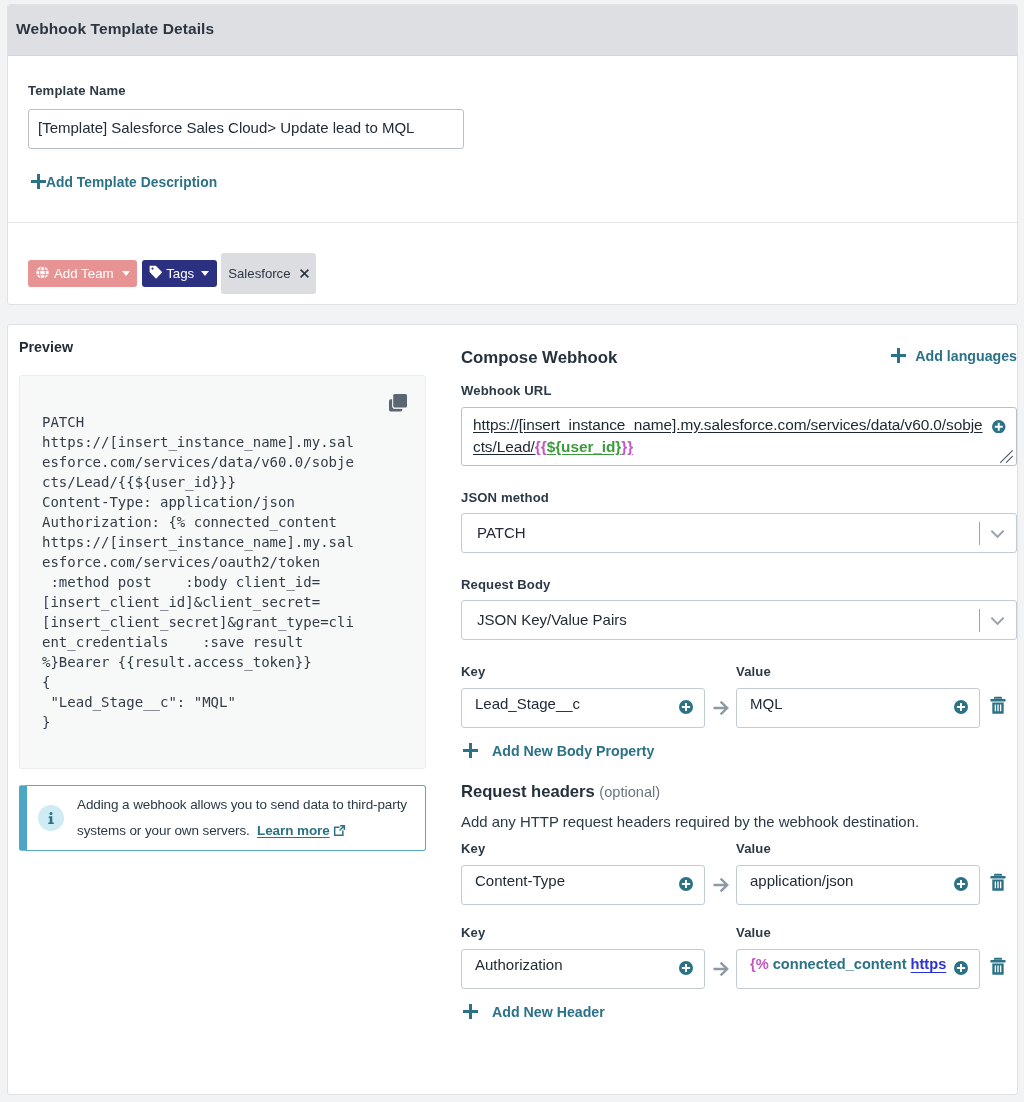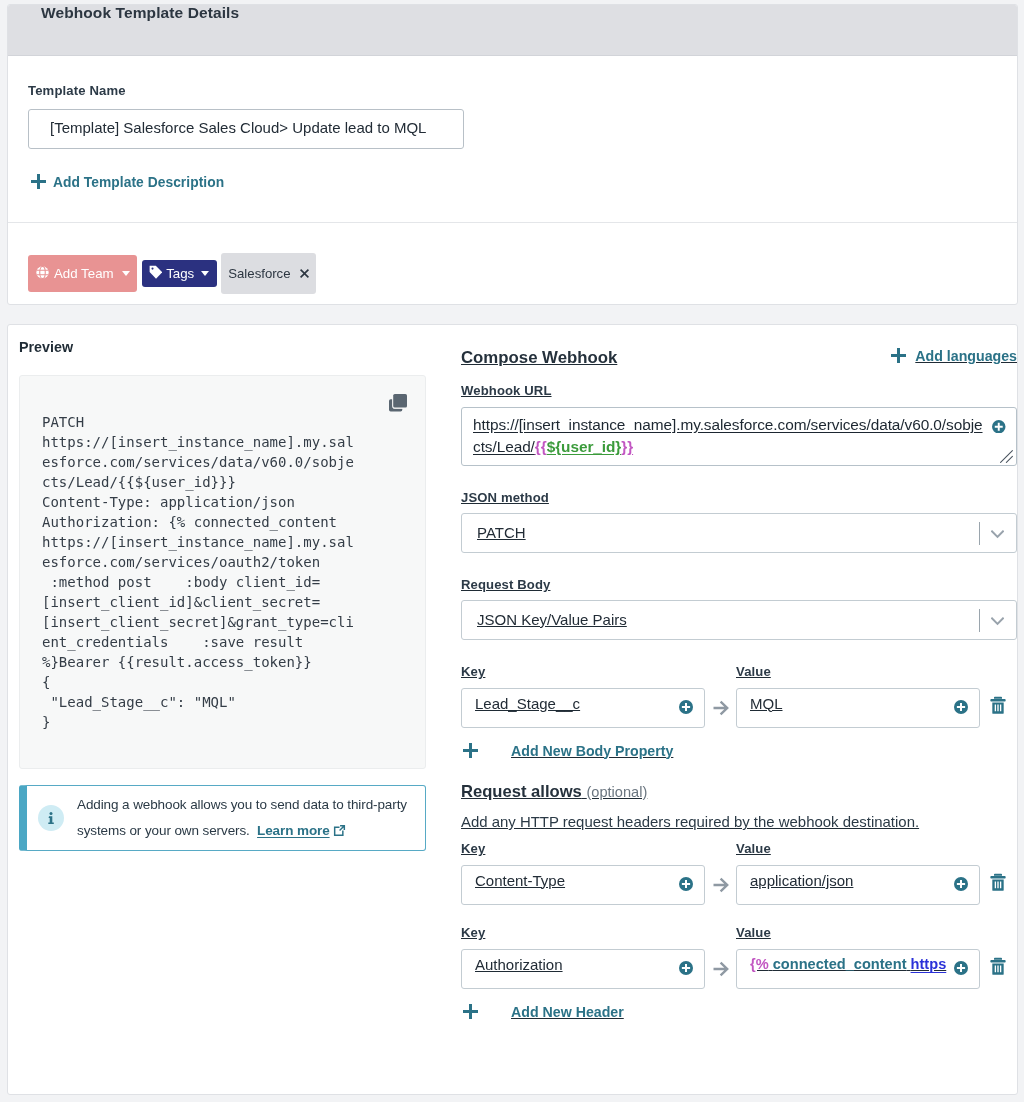"Webhook Template Details" .card1-head { align-items: flex-start -> center; padding-left: 33px -> 8px }
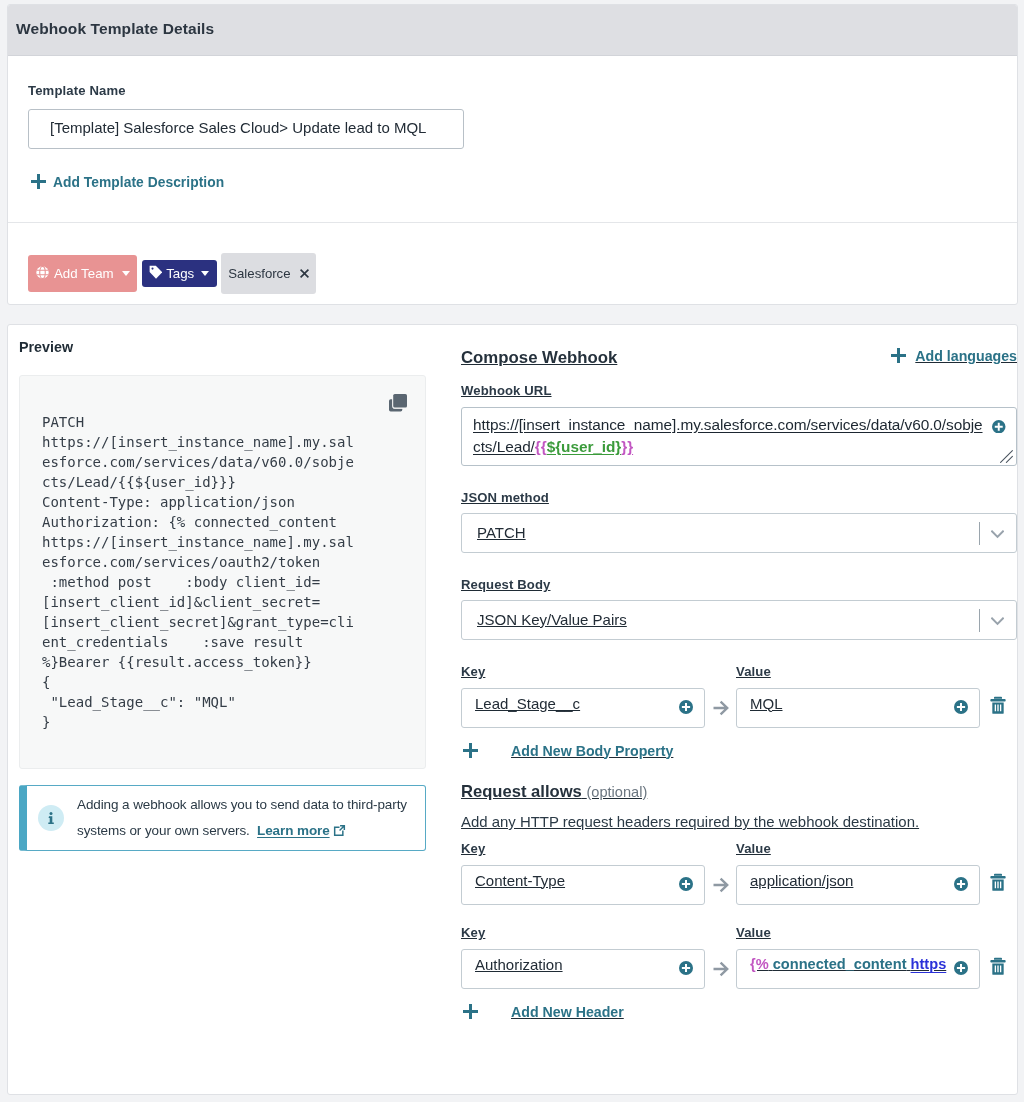"[Template] Salesforce Sales Cloud>" .tname-input { padding-left: 21px -> 9px }
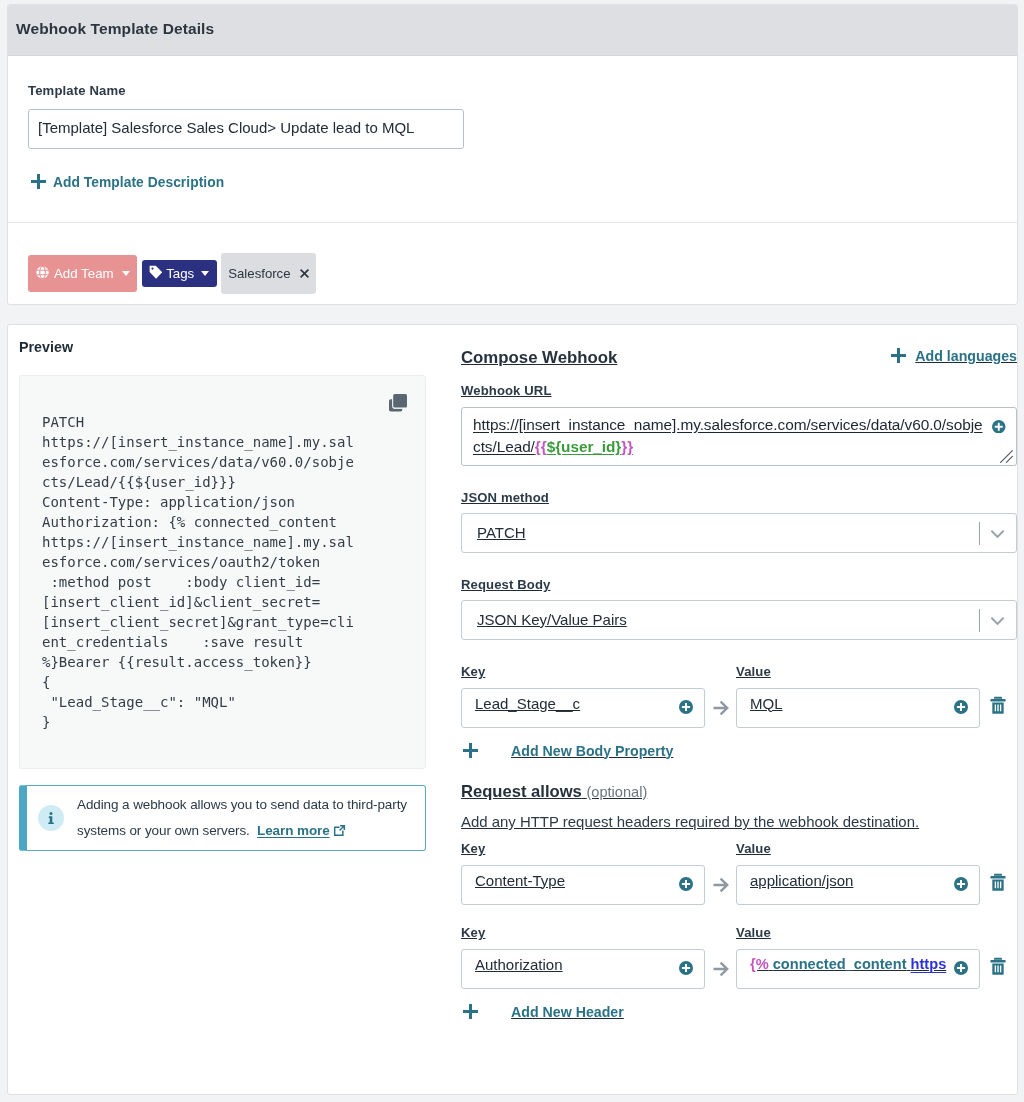"Add Template Description" .addlink { gap: 7px -> none }
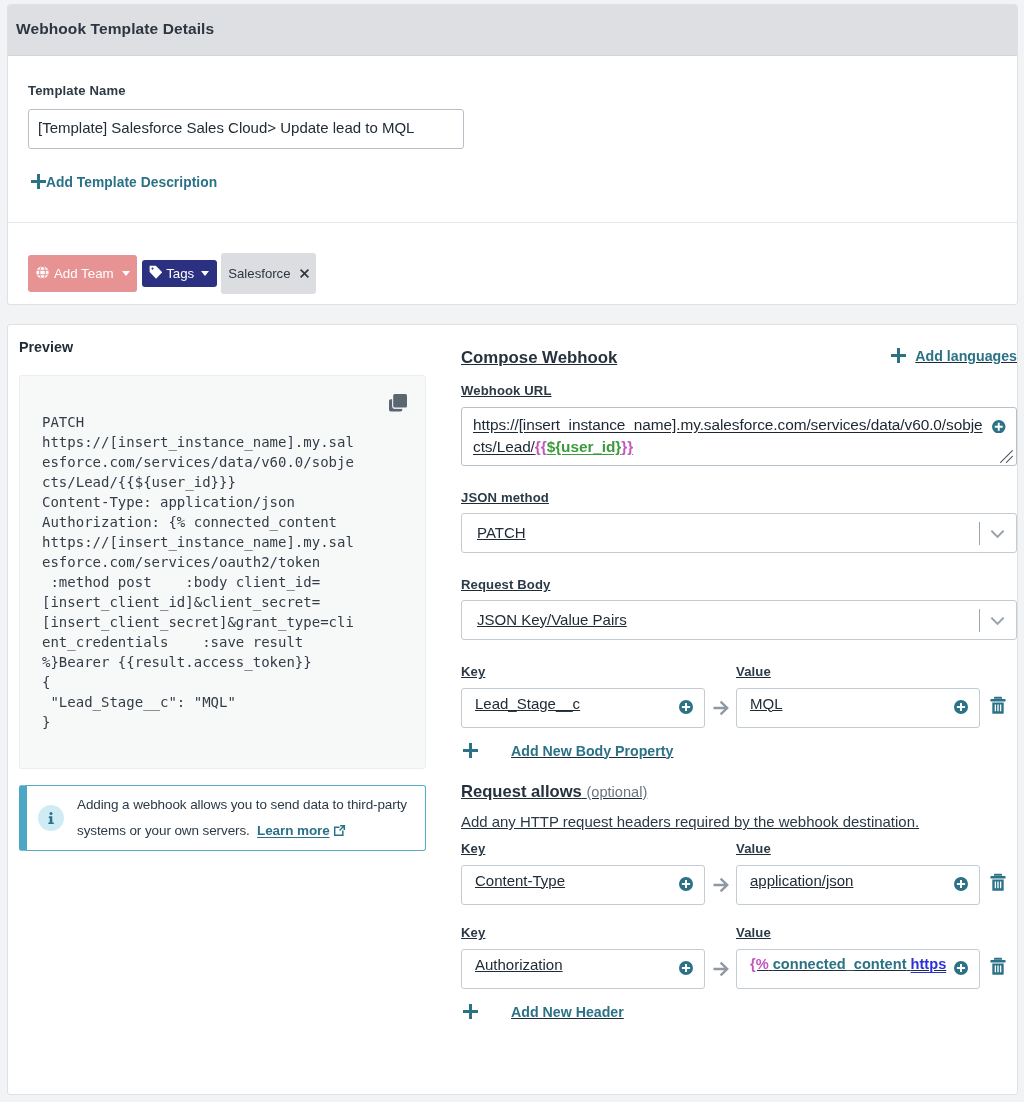"Add Team" .btn-team { height: 37px -> 27px }
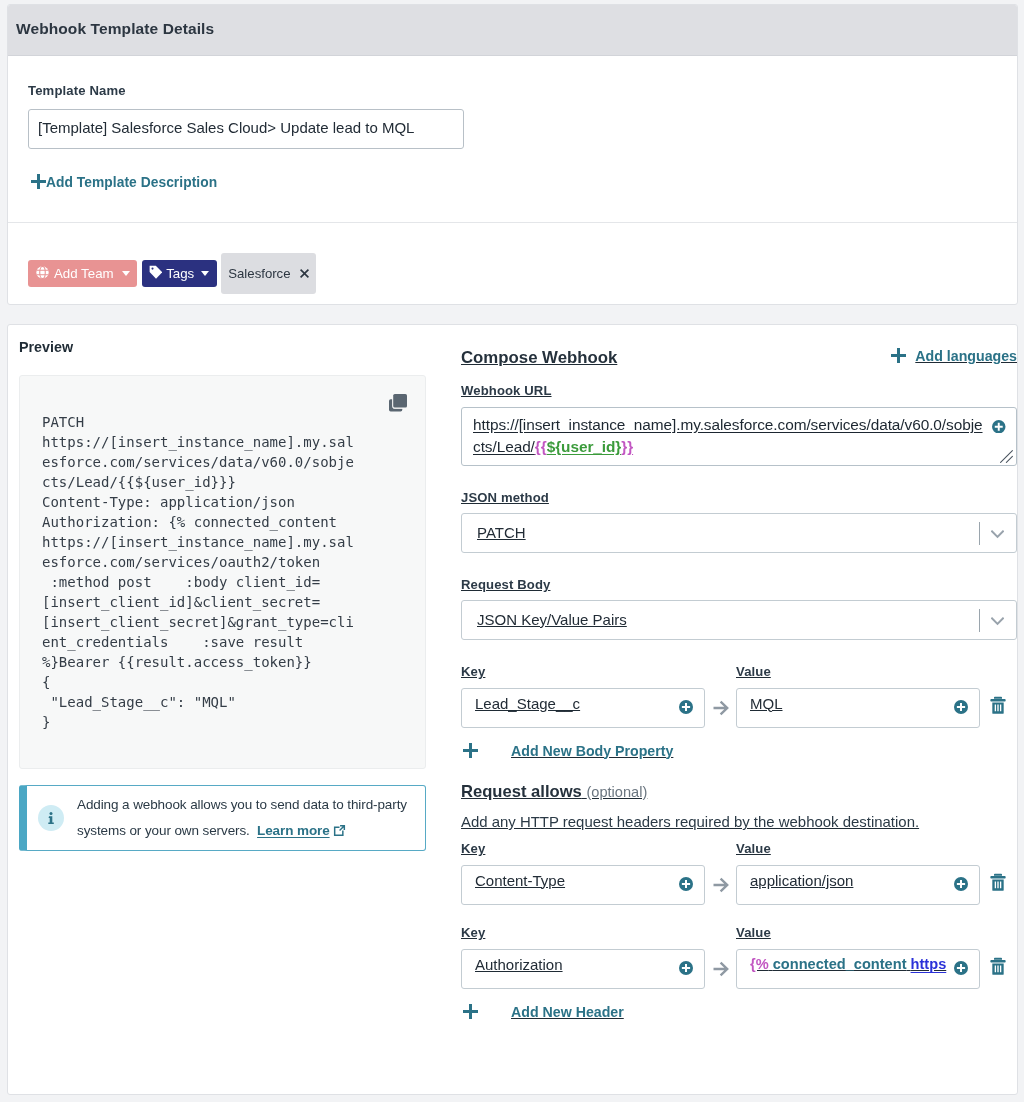"Compose Webhook" .compose-body { text-decoration: underline -> none }
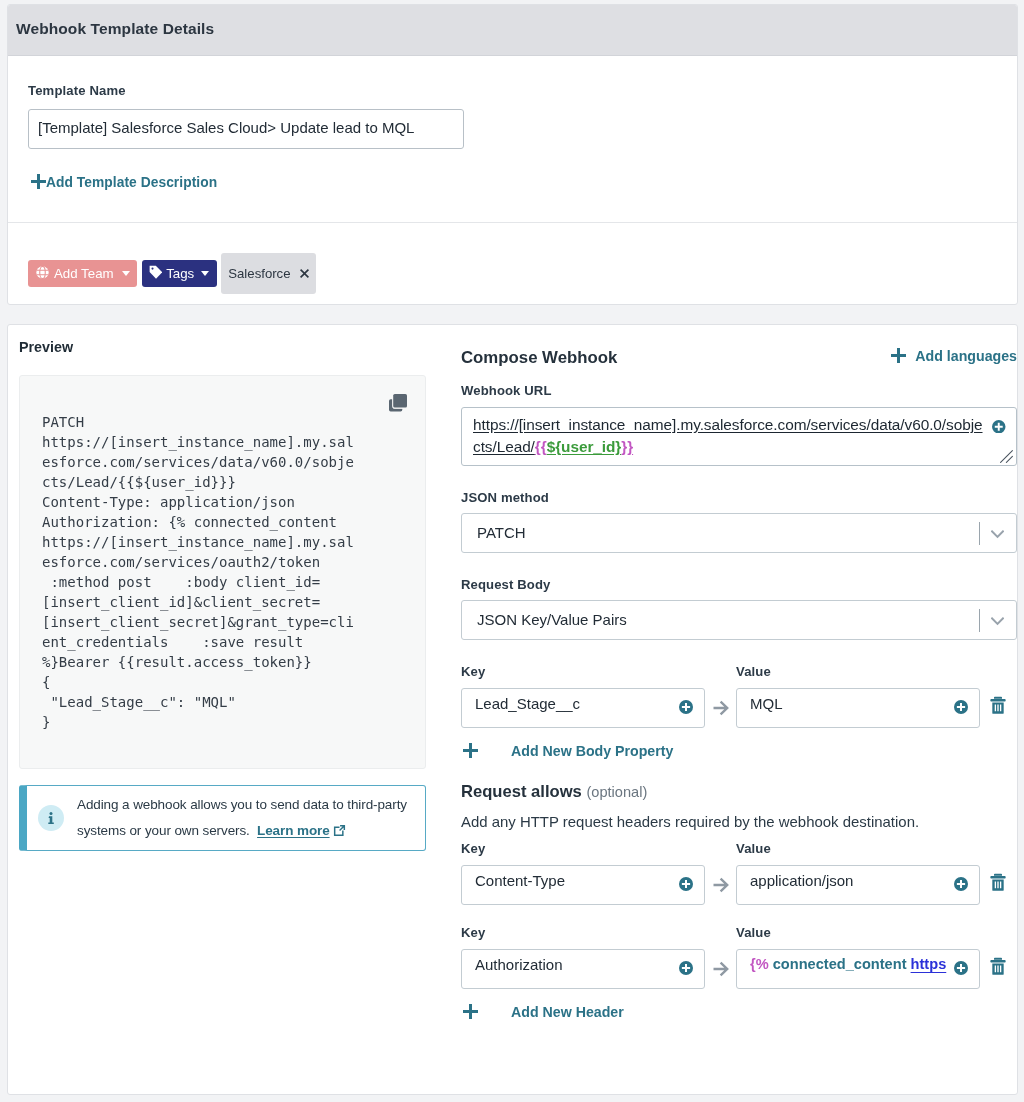"Add New Body Property" .addrow { gap: 33px -> 14px }
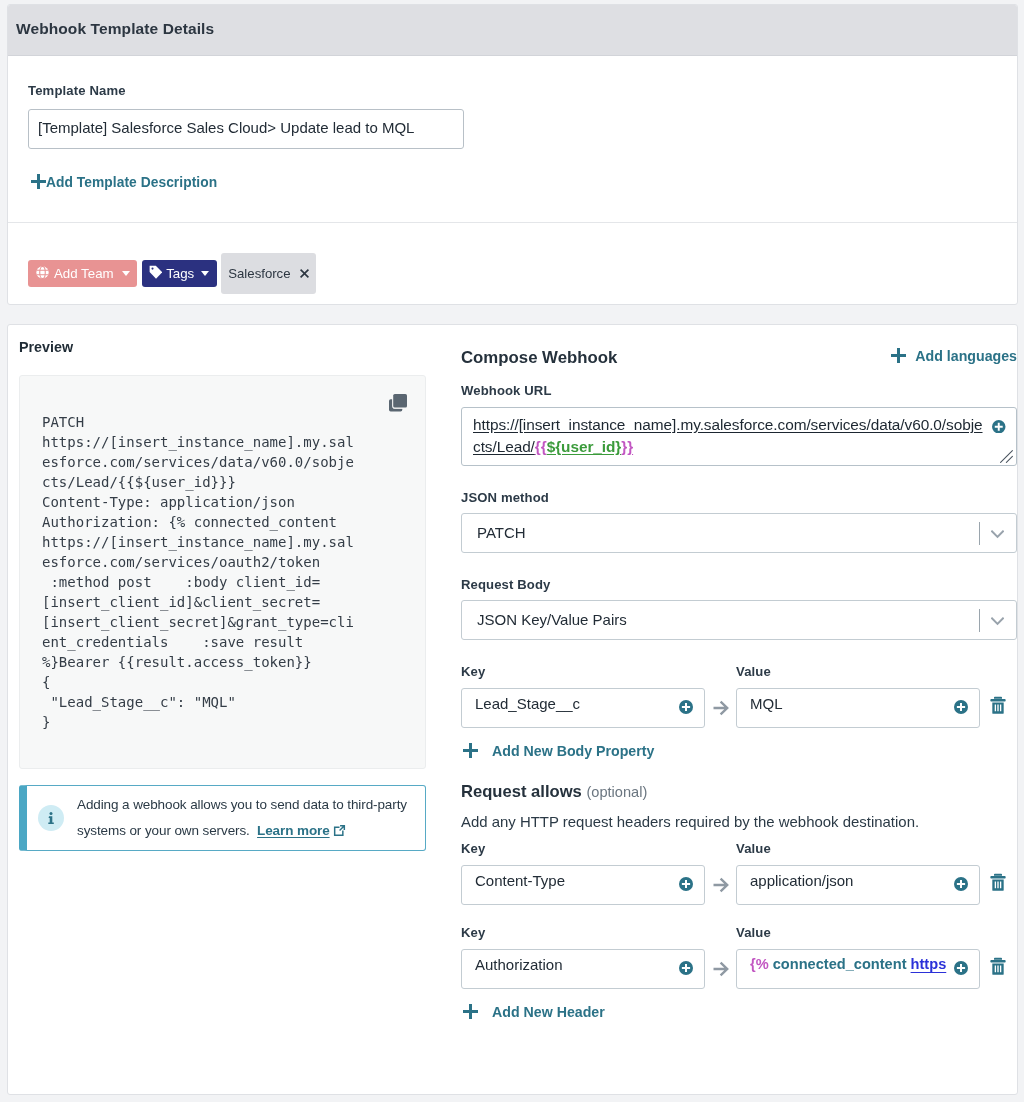"Request allows" span { text: allows -> headers }
